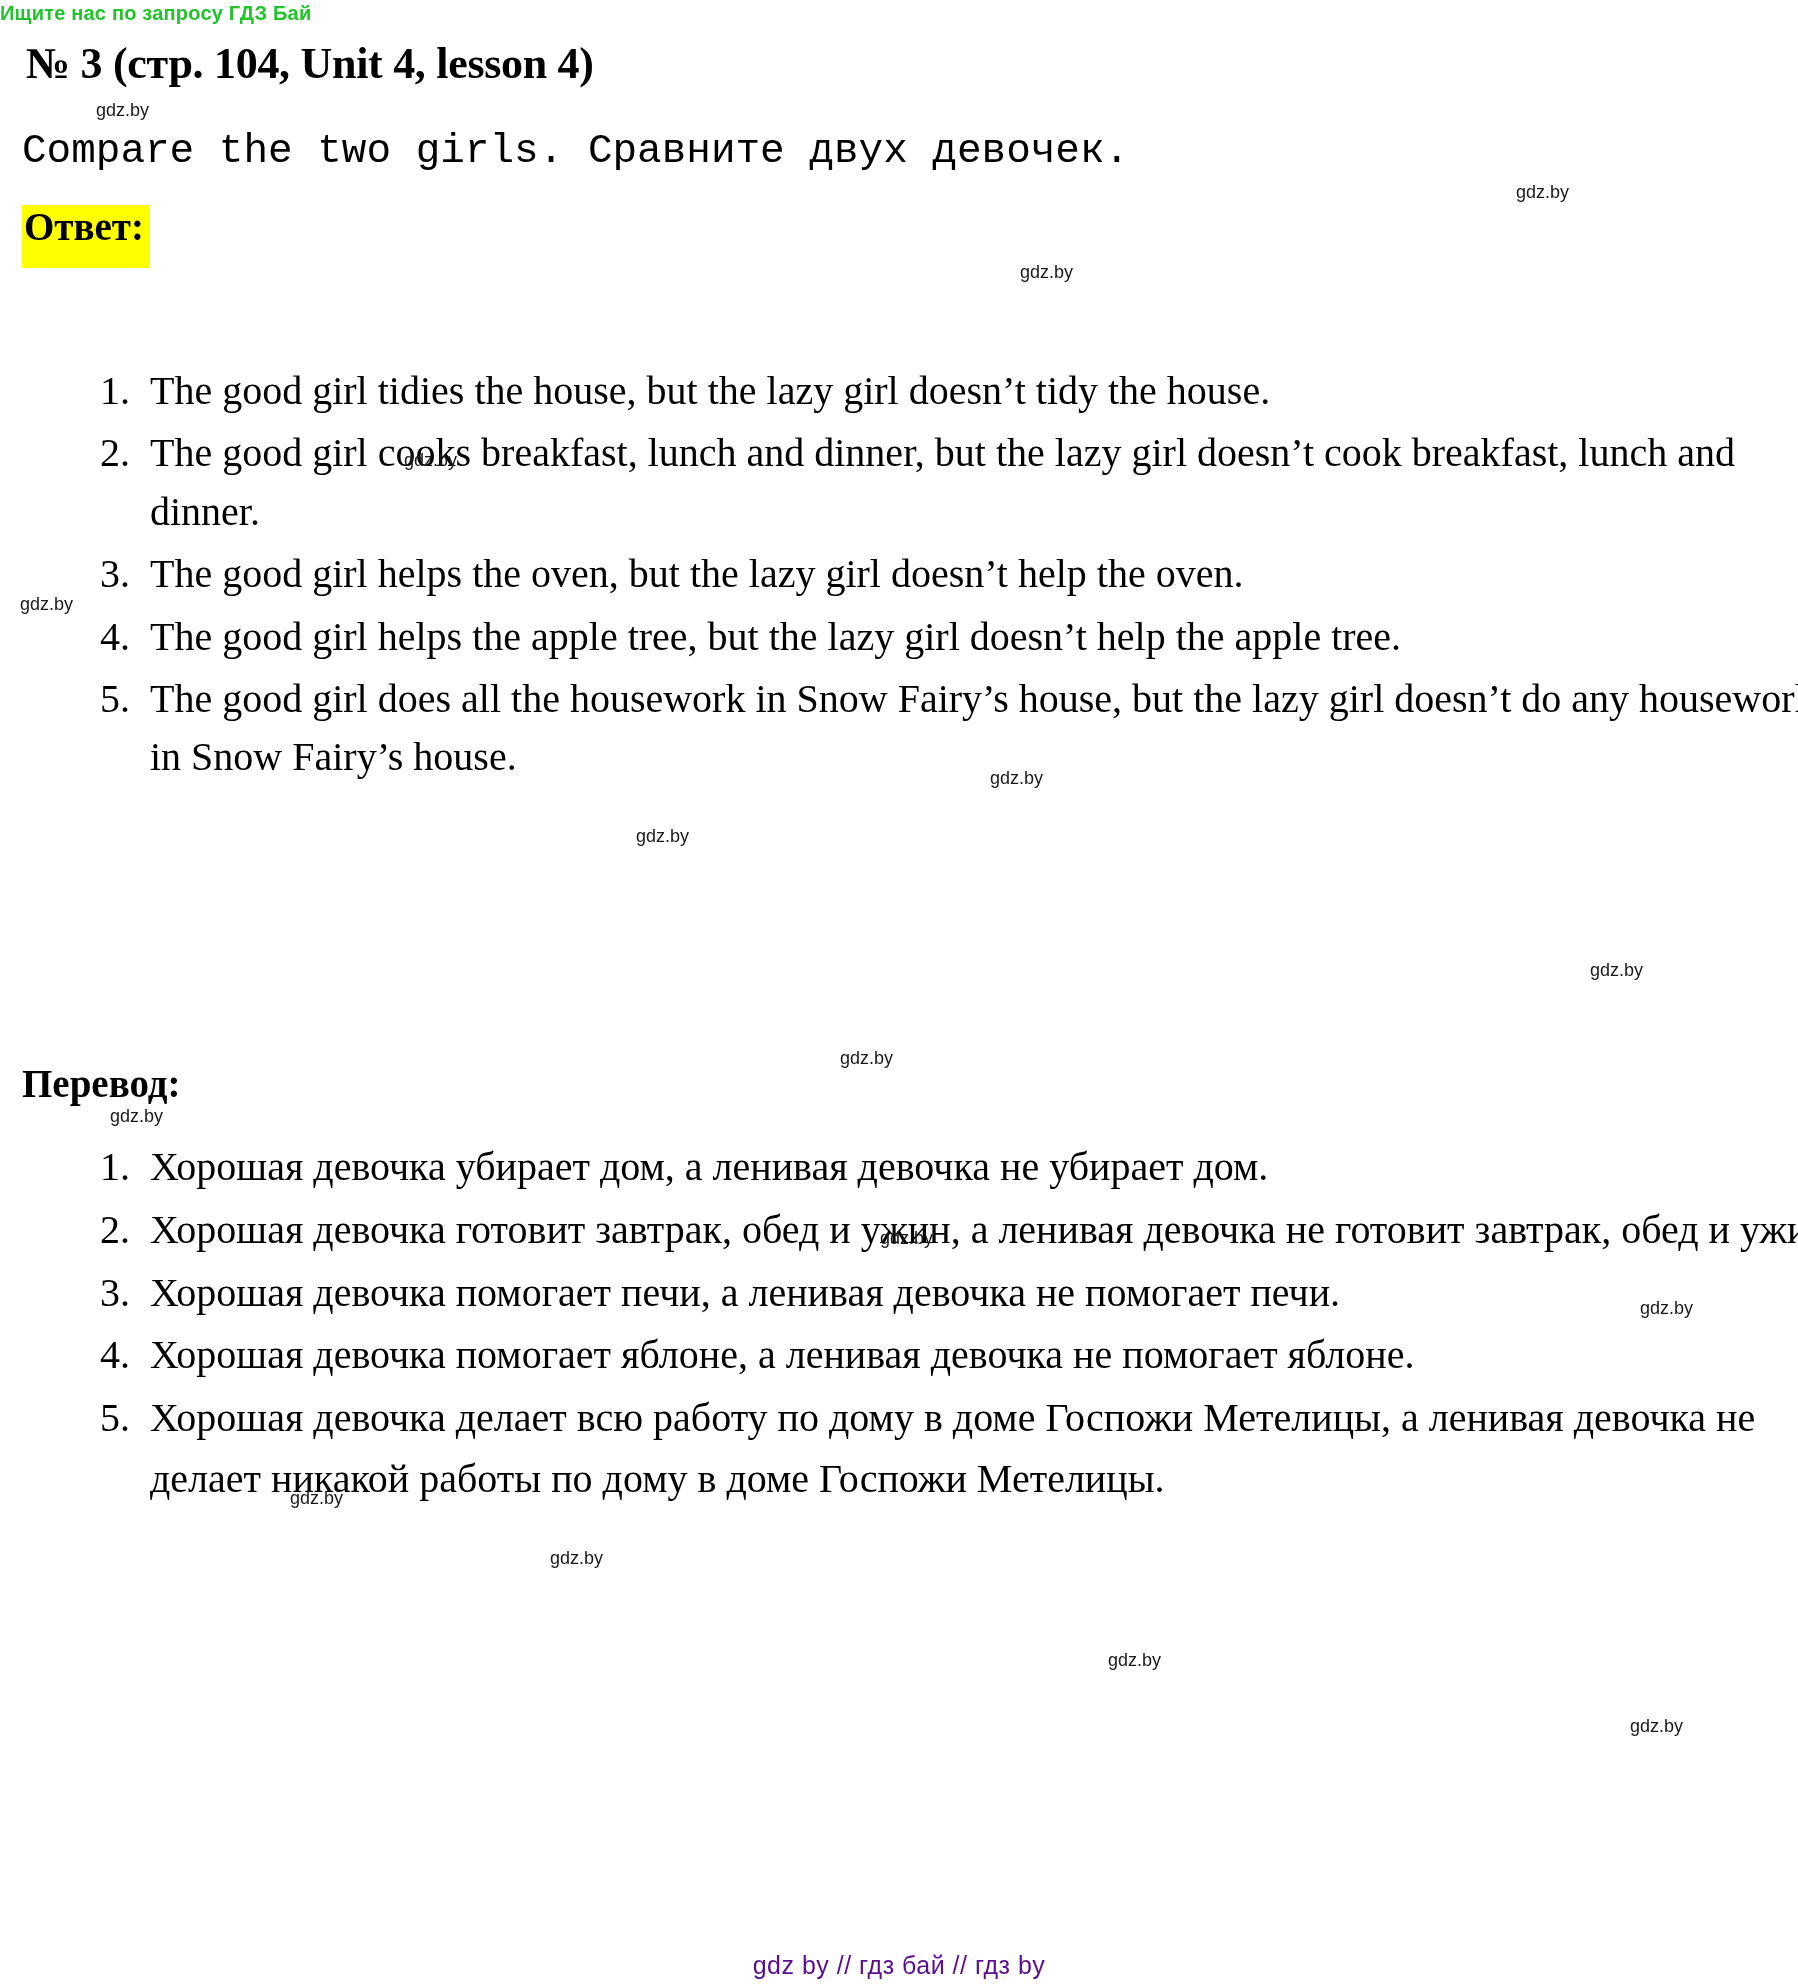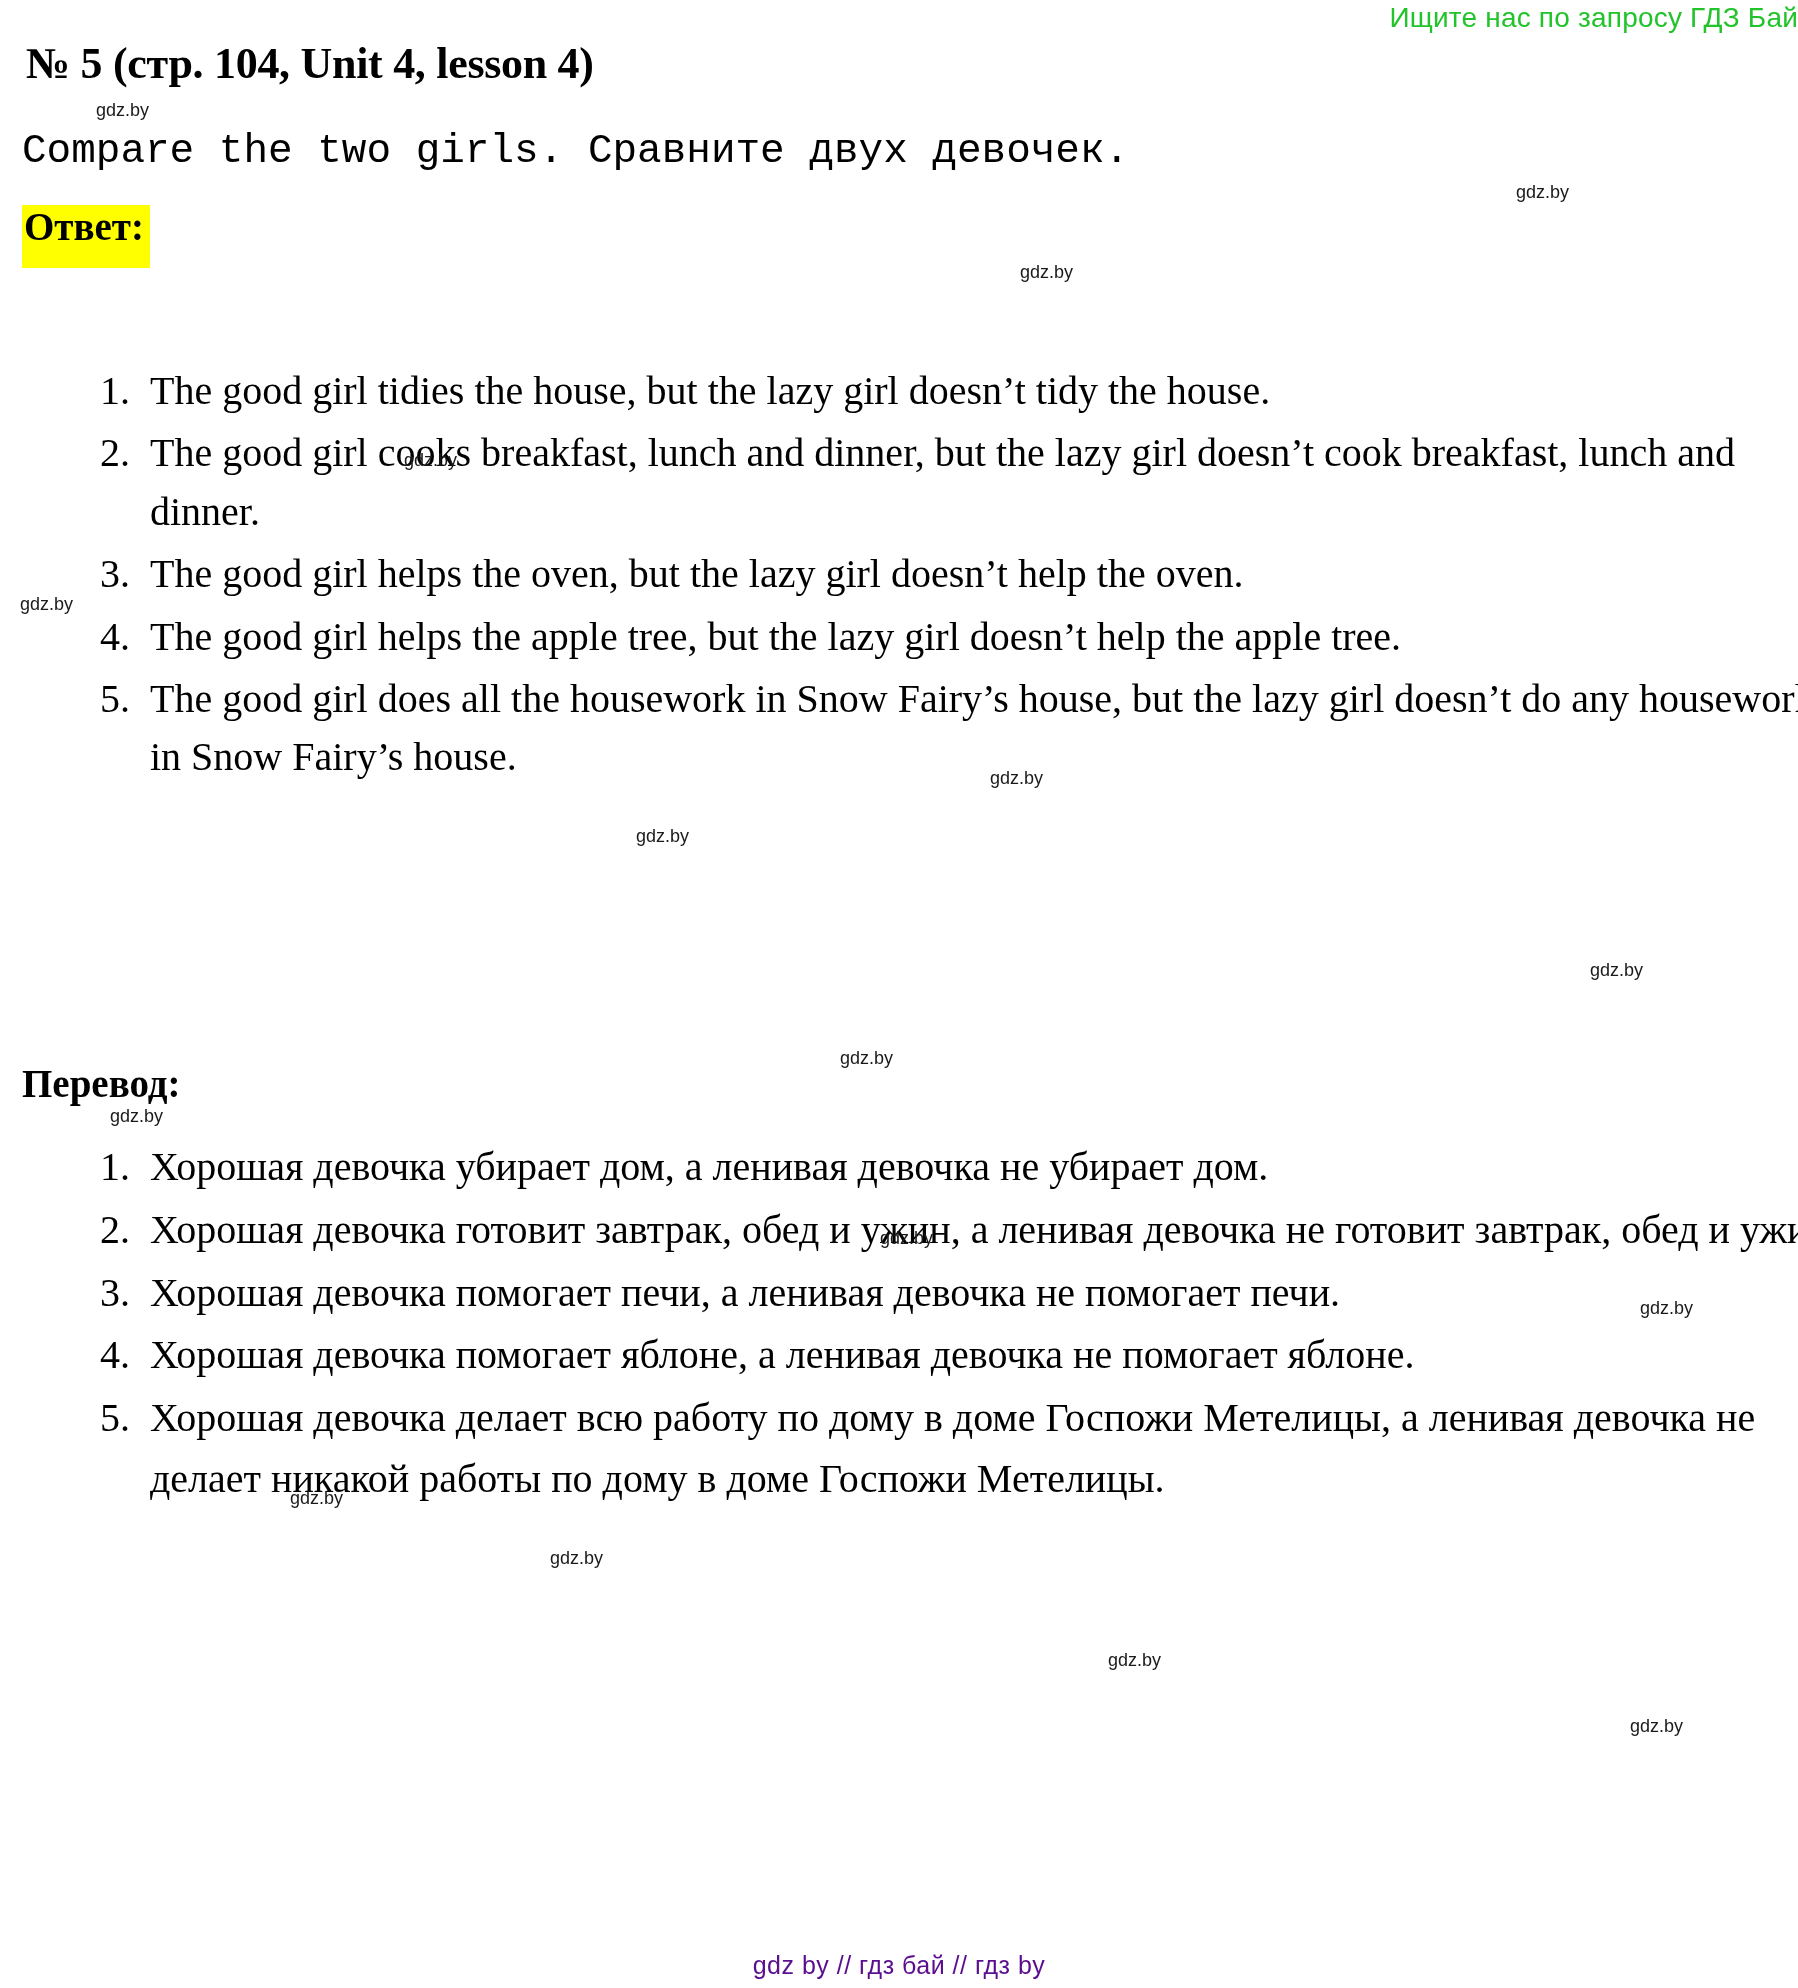"Ищите нас по запросу ГДЗ" .promo-line { font-size: 28px -> 20px; font-weight: normal -> bold; text-align: right -> left }
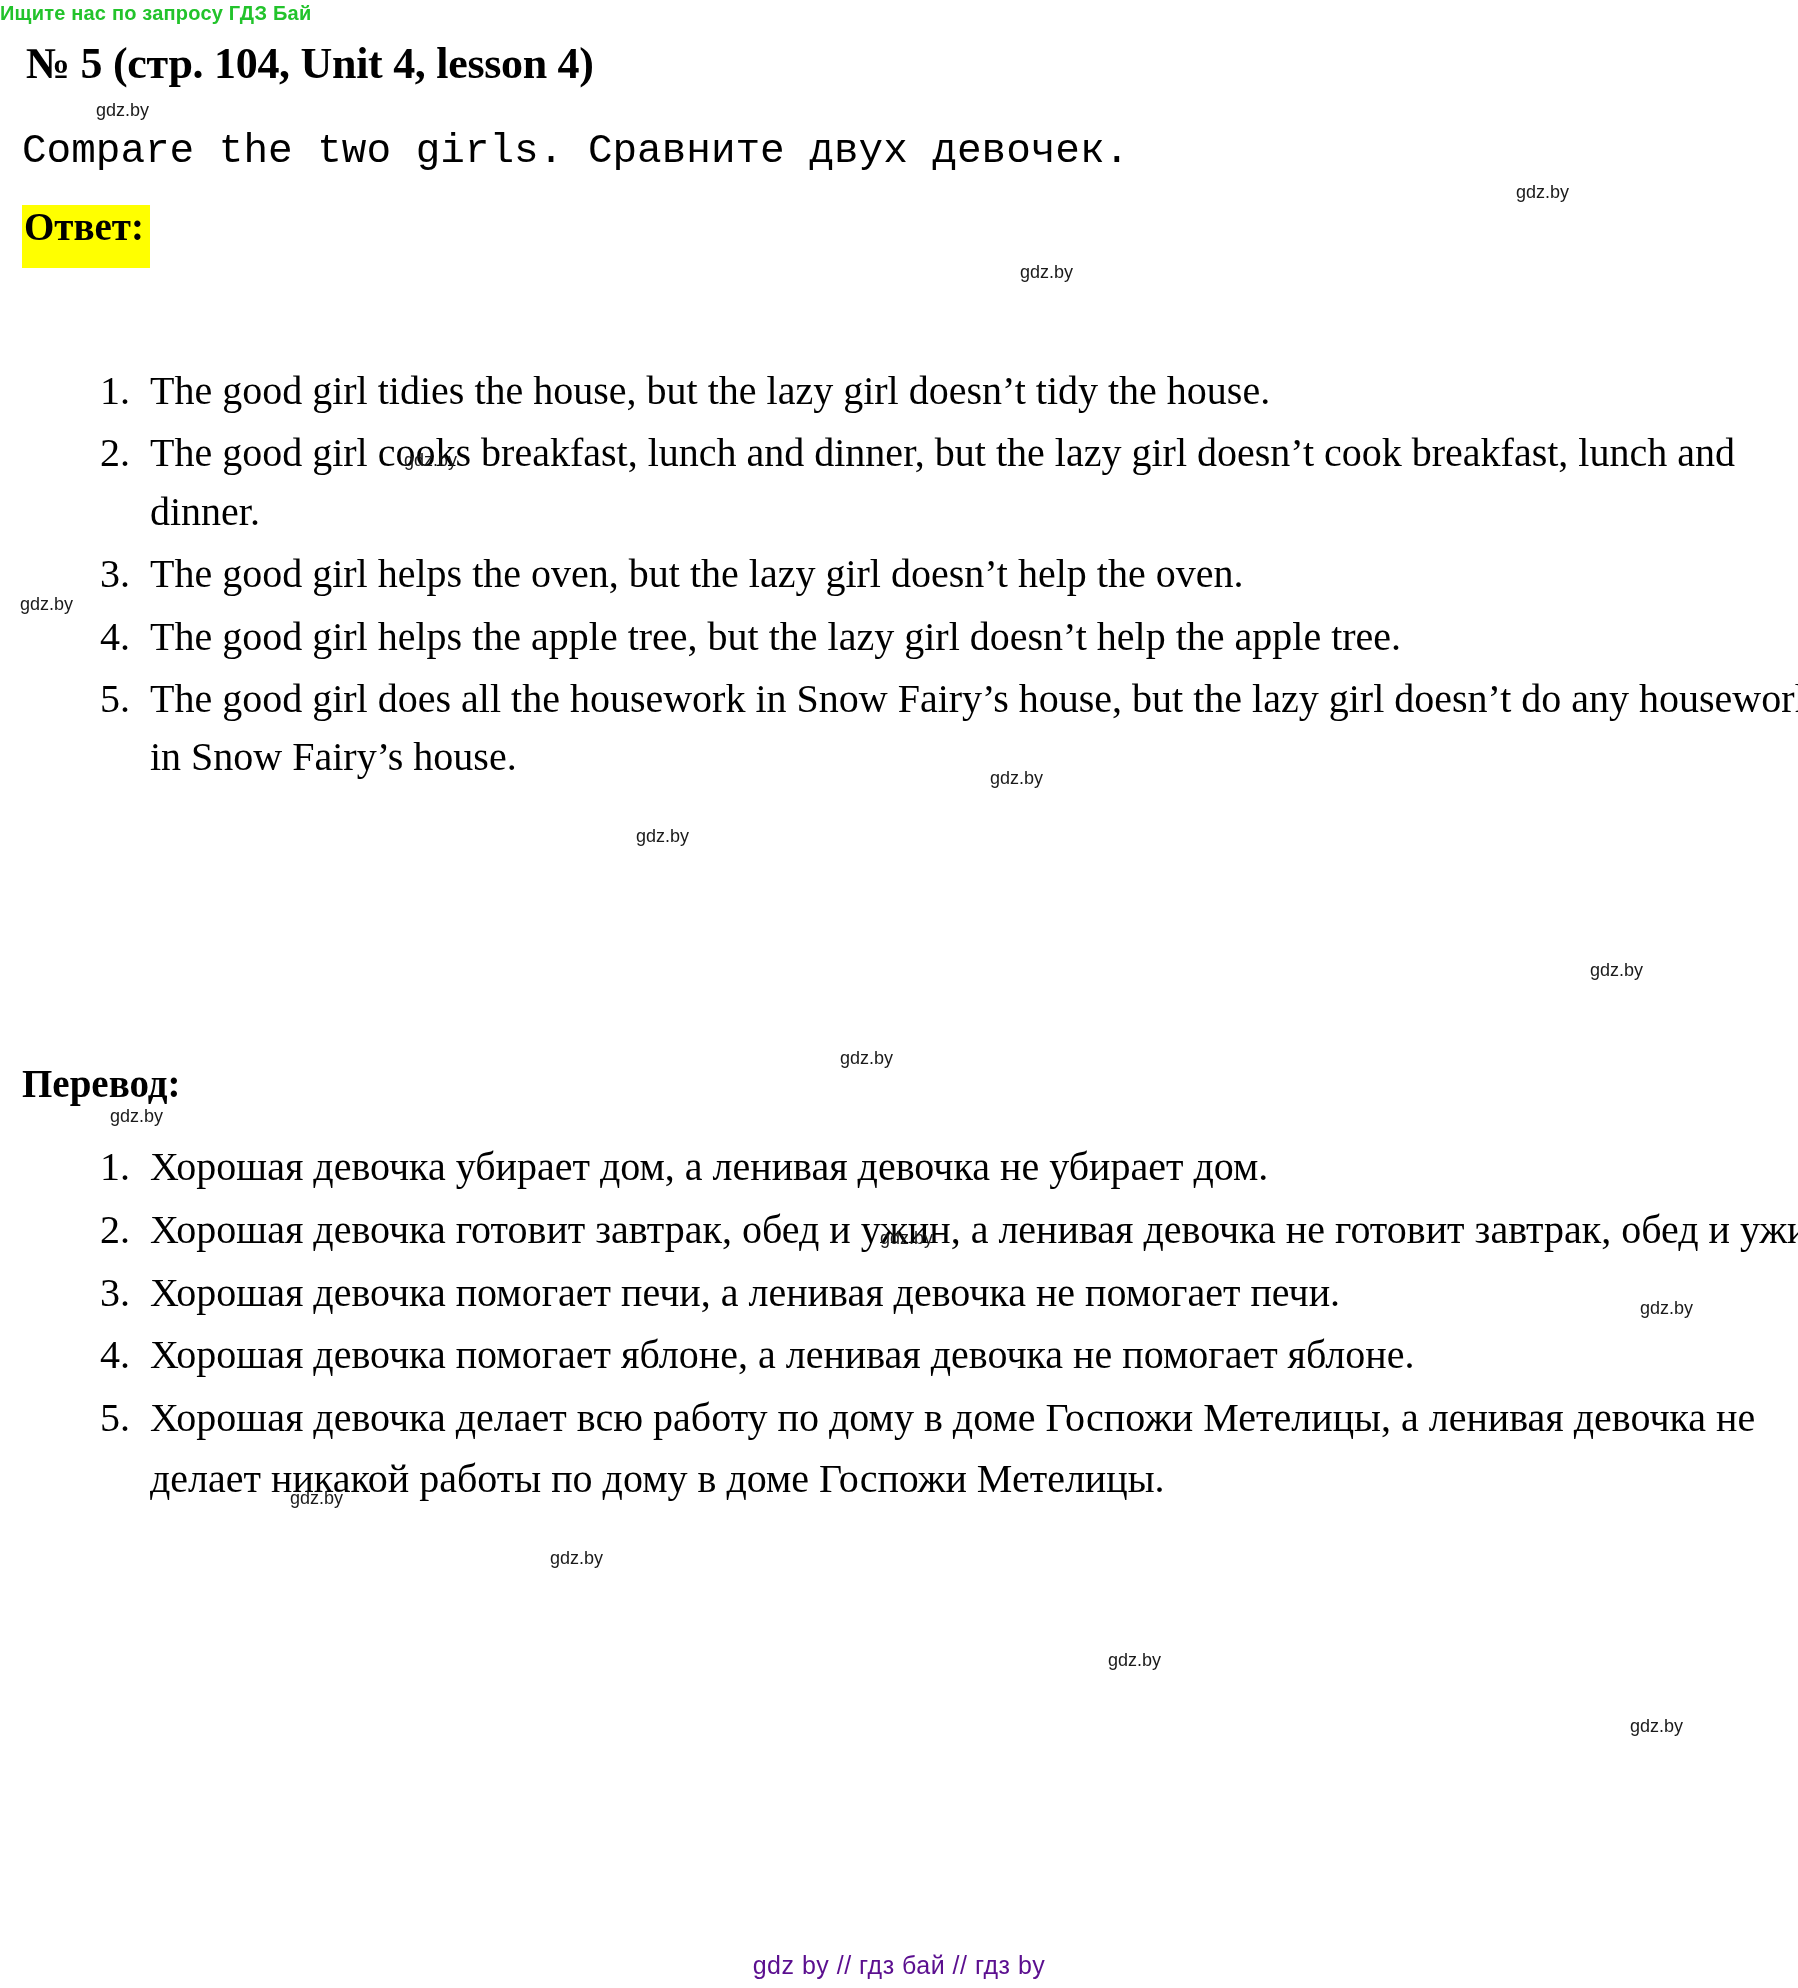"№ 5 (стр. 104, Unit" div.exercise-title { text: 5 -> 3 }
